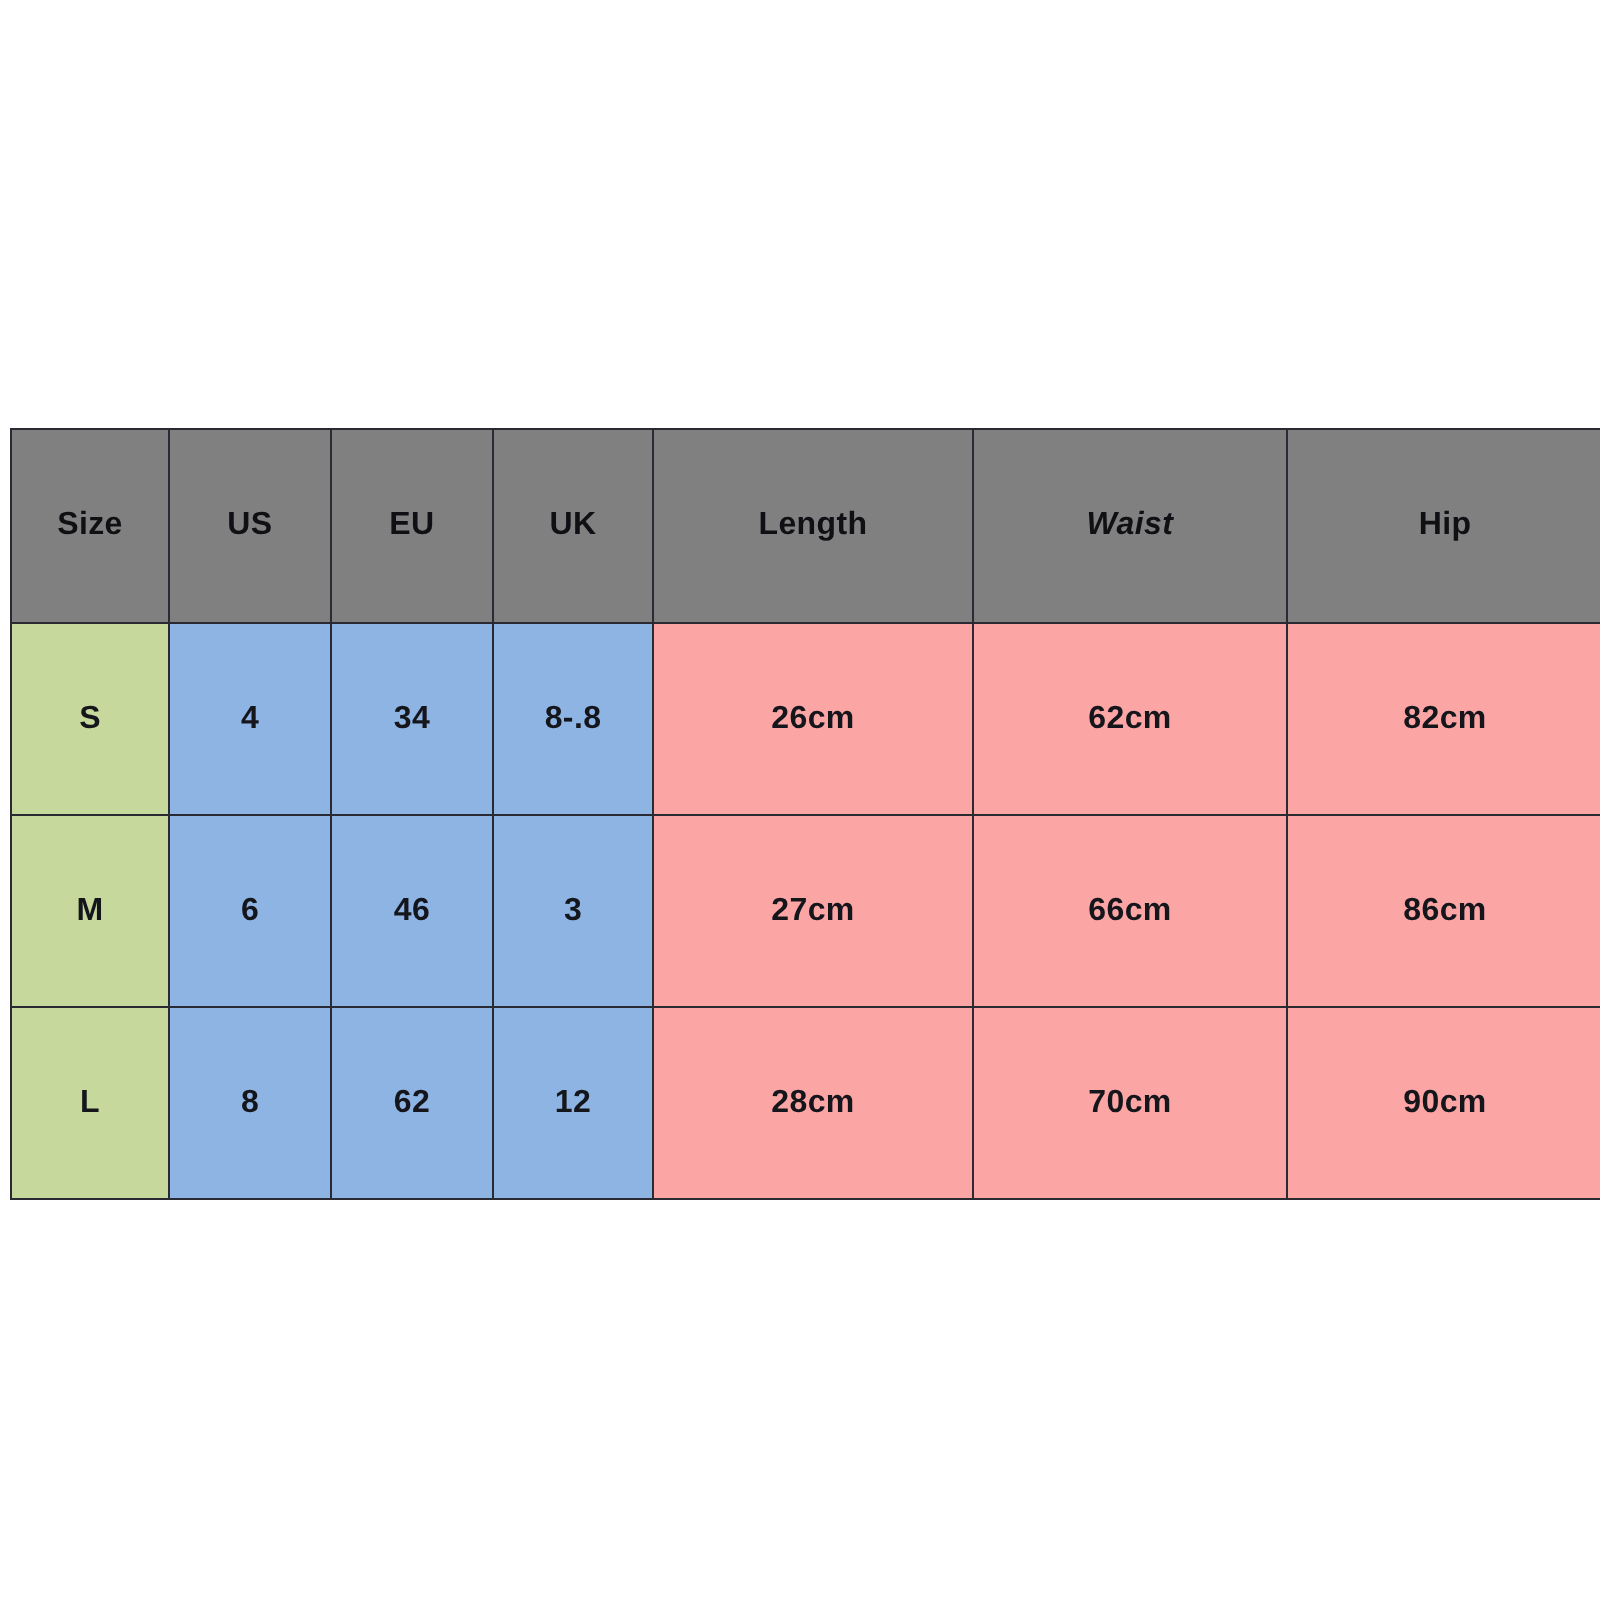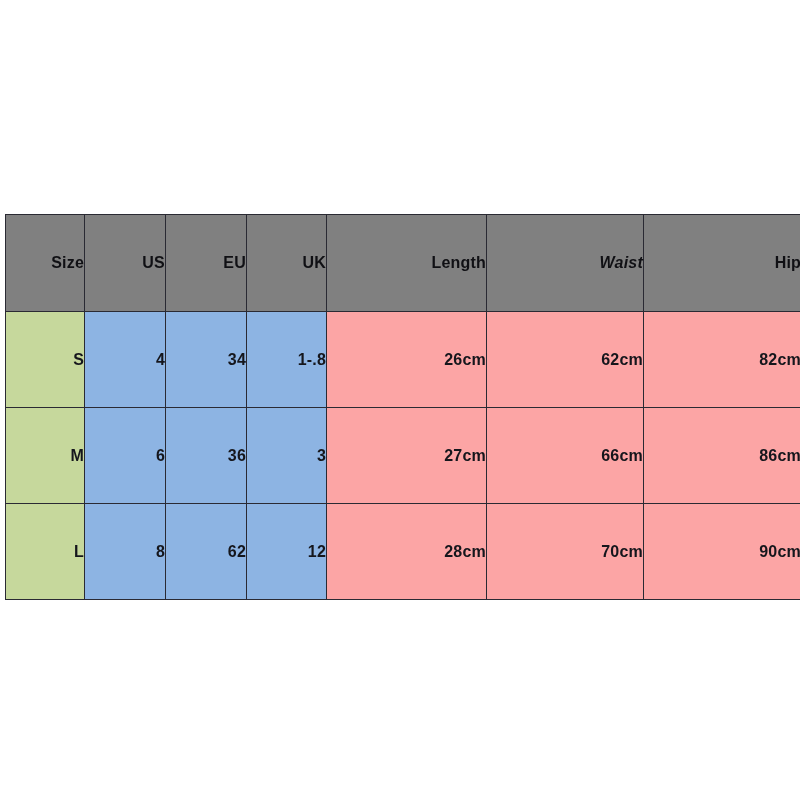"Size" #size-chart td, #size-chart th { text-align: right -> center }
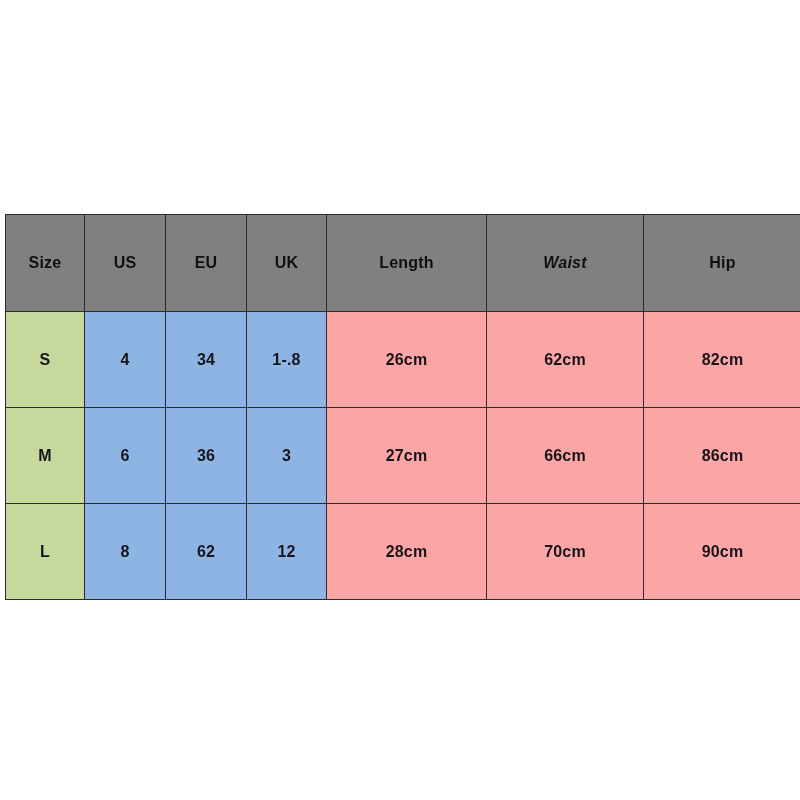"1-.8" td.cell-intl { text: 1-.8 -> 8-.8 }
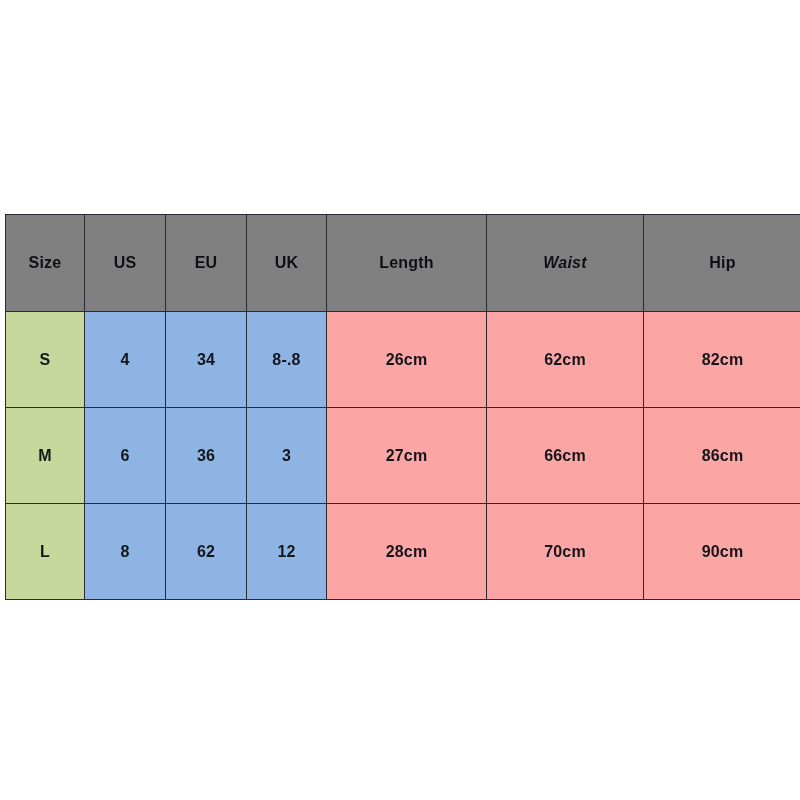"36" td.cell-intl { text: 36 -> 46 }
